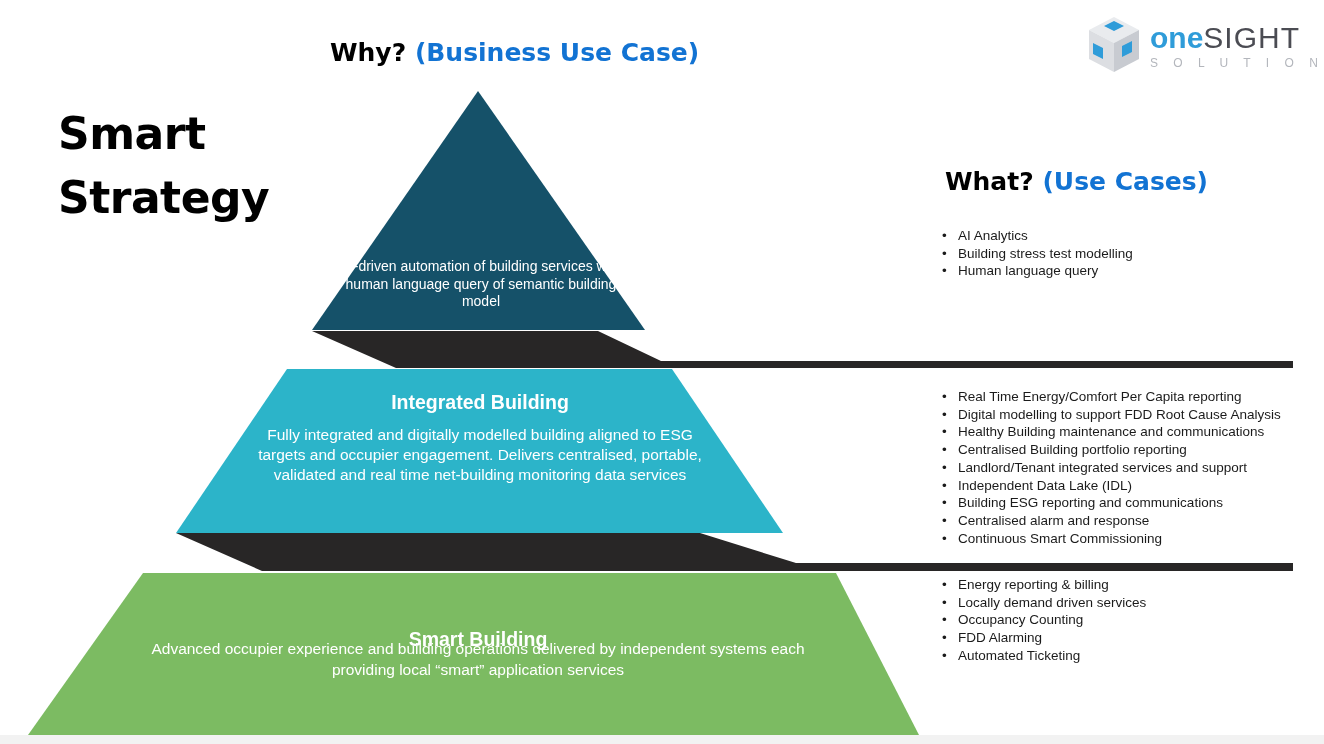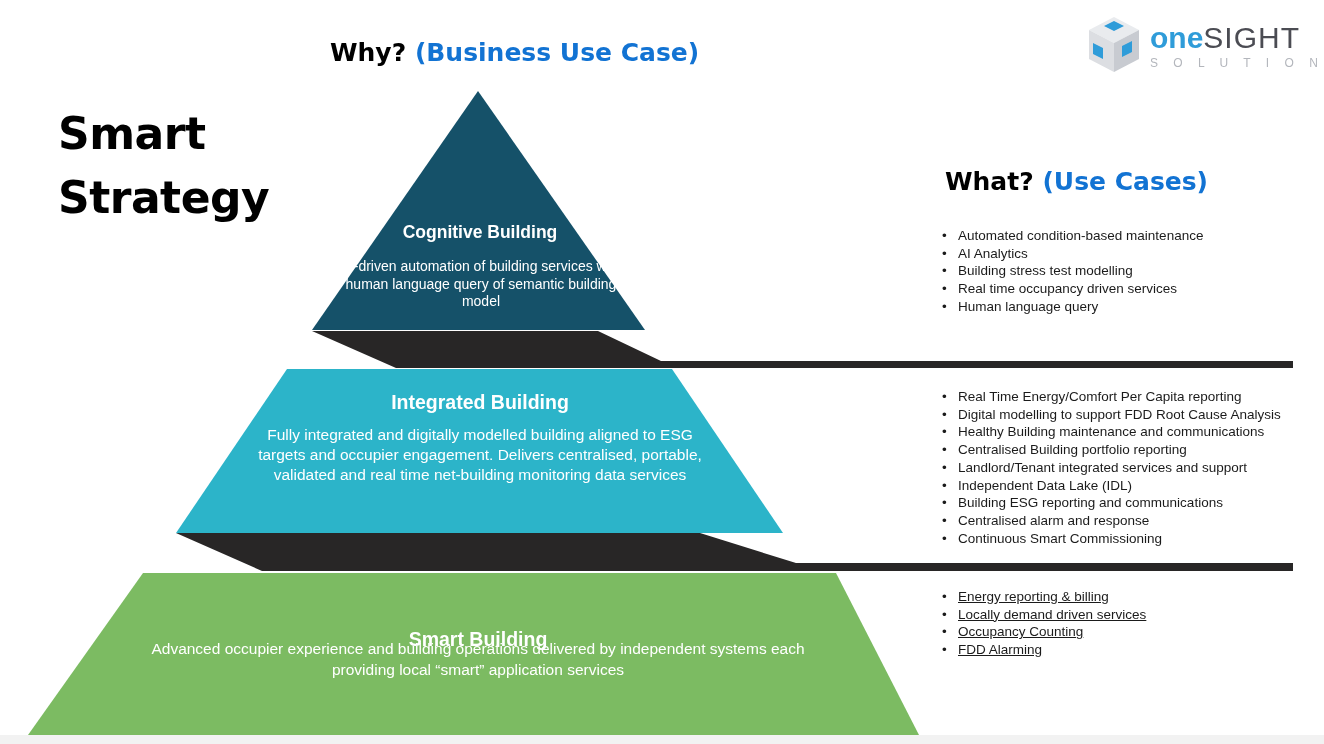"Cognitive Building" div.lvl-title { html: <div>Cognitive Building</div> -> none }
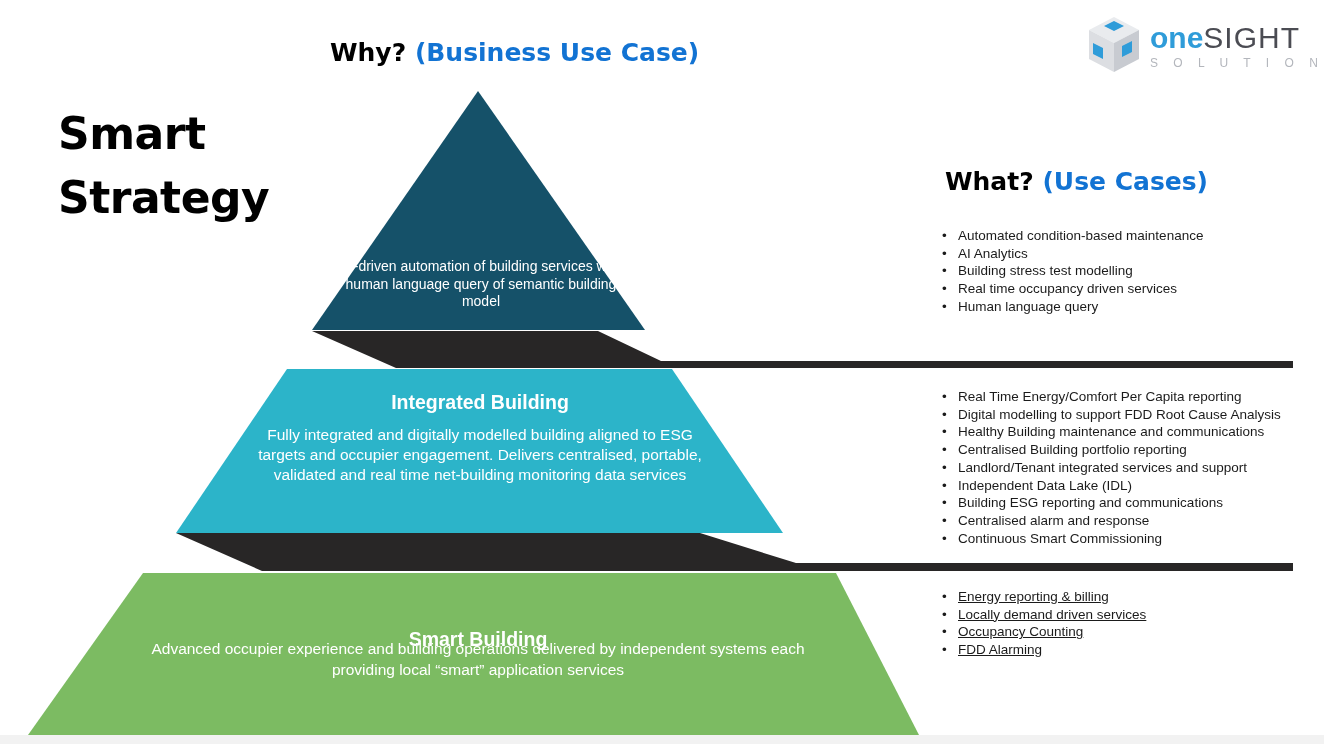"Automated condition-based maintenance" li { html: <li>Automated condition-based maintenance</li> -> none }
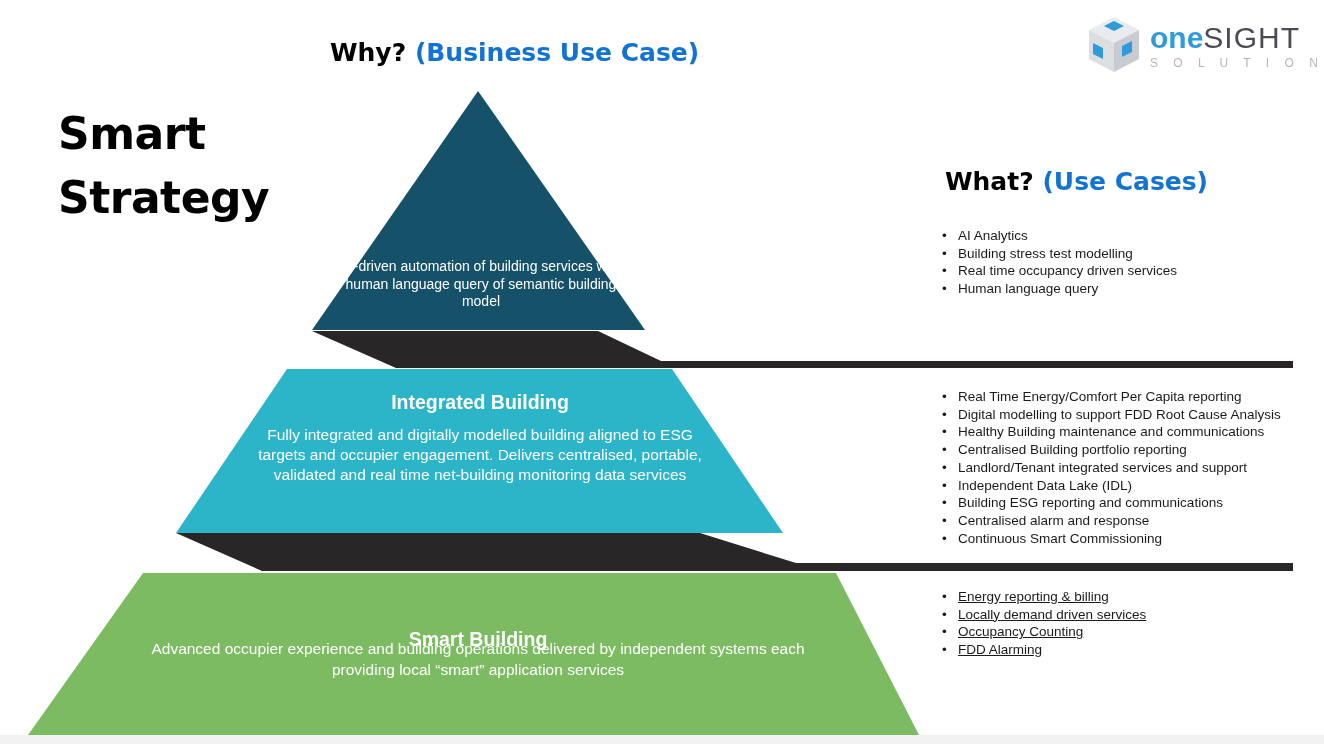"Real time occupancy driven services" li { html: <li>Real time occupancy driven services</li> -> none }
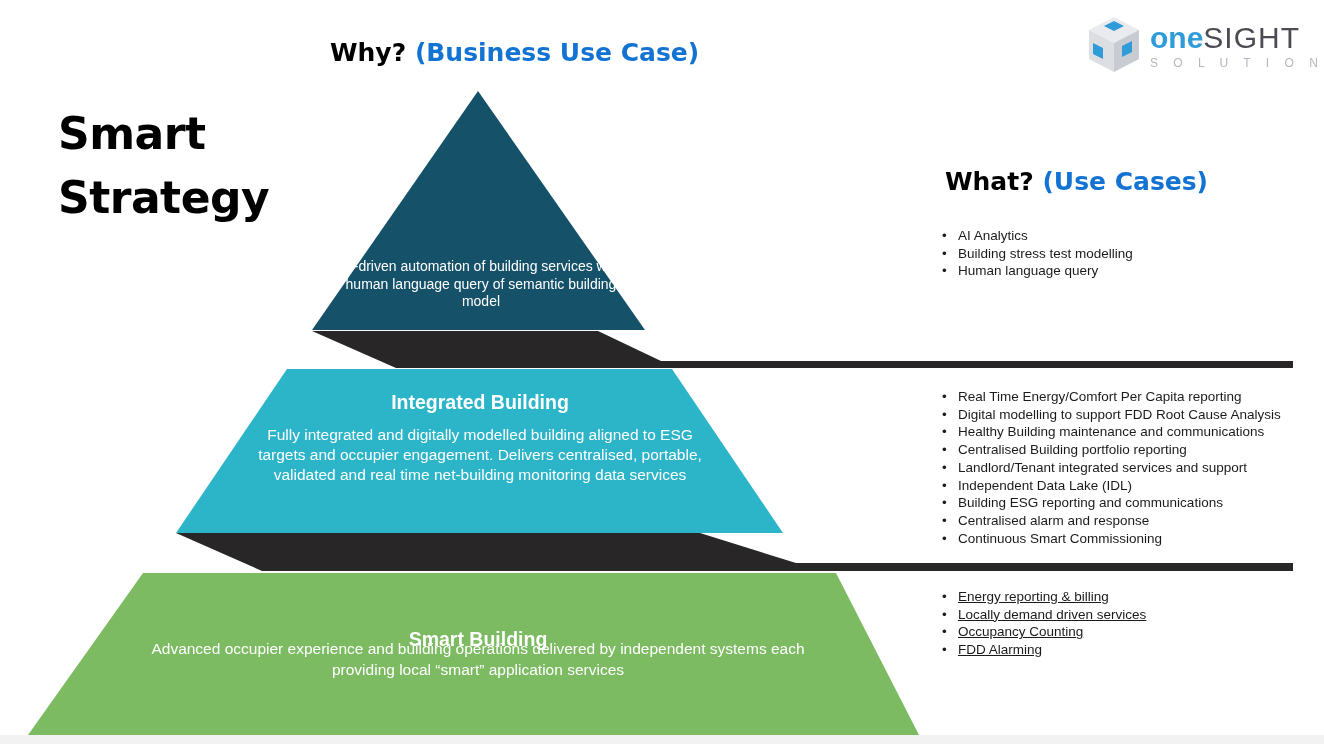"Energy reporting & billing" .uc.l3 { text-decoration: underline -> none; top: 588px -> 576px }
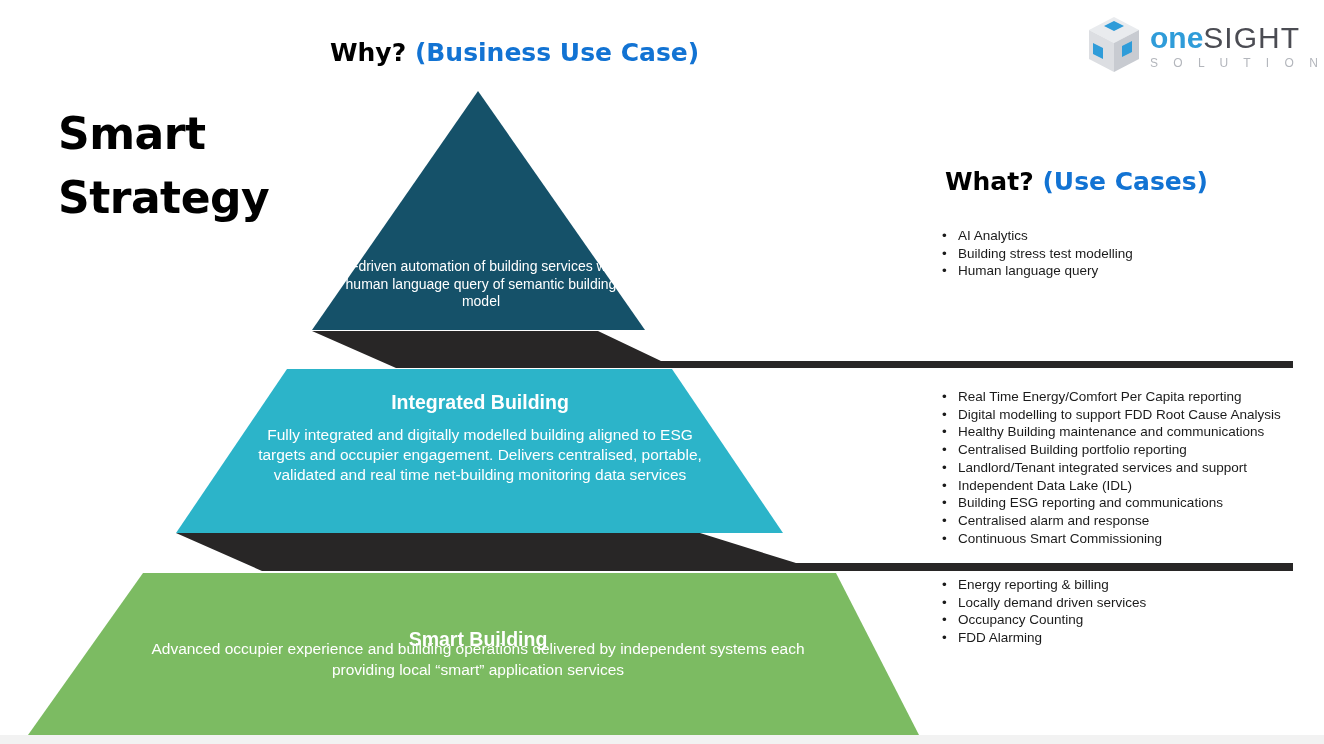"Automated Ticketing" li { html: none -> <li>Automated Ticketing</li> }
